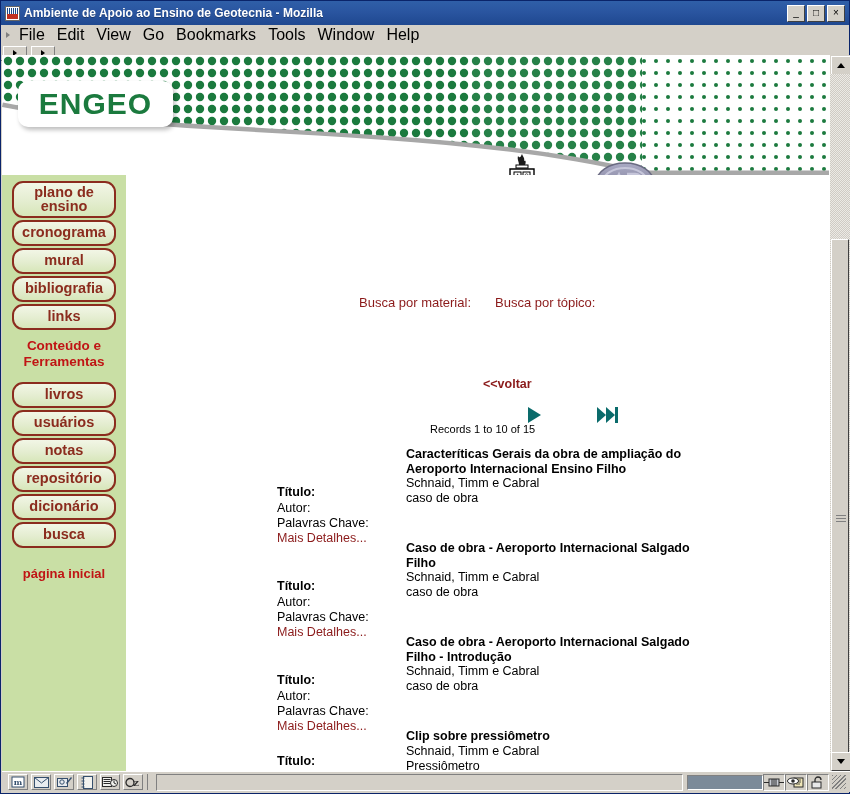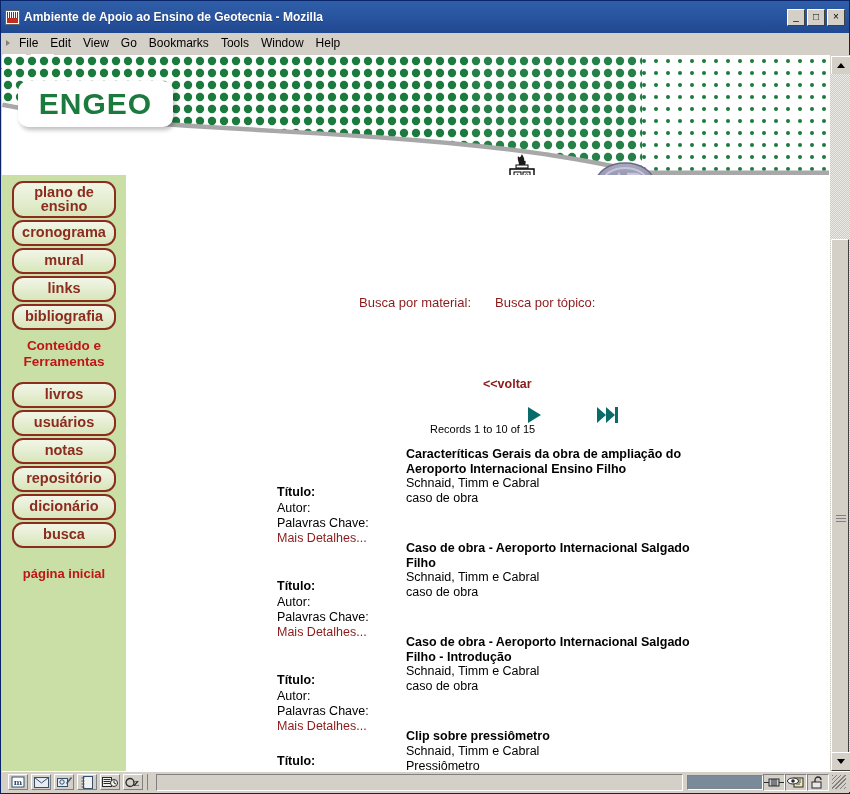"Ambiente de Apoio ao Ensino" .titlebar { padding: 16px 2px -> 8px 2px }
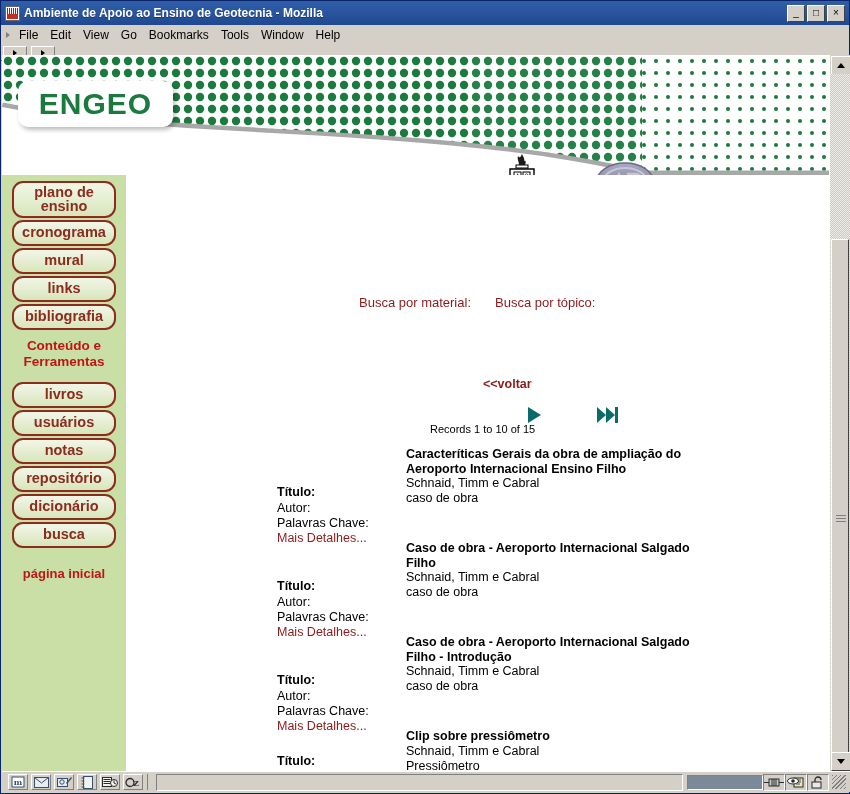"File" .menu-item { font-size: 12px -> 16px }
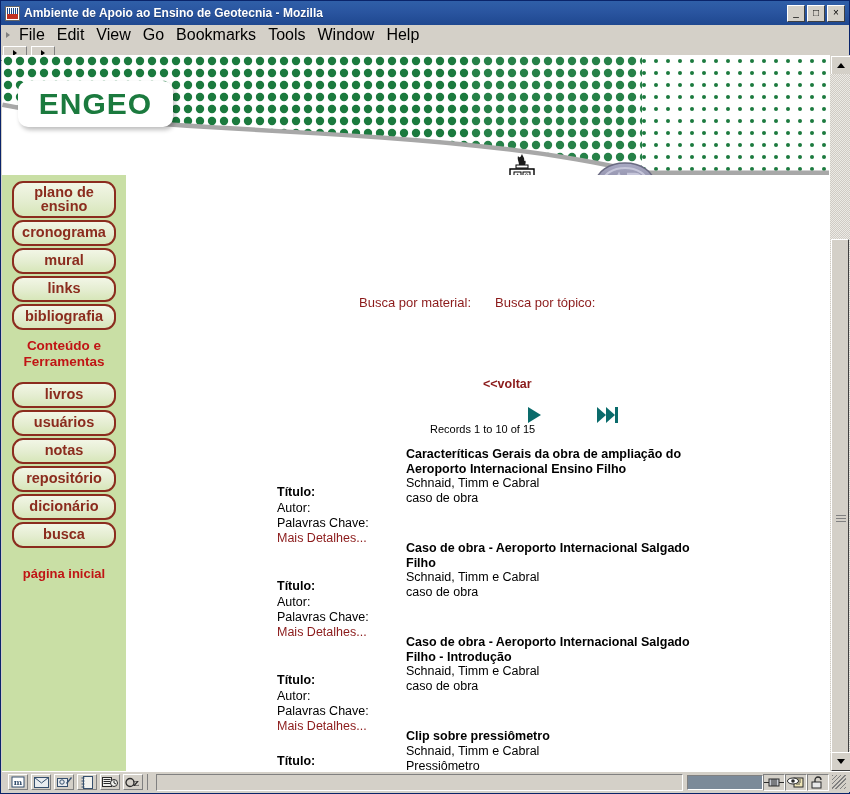"links" div.navbtn { order: before "bibliografia" -> after "bibliografia" }
